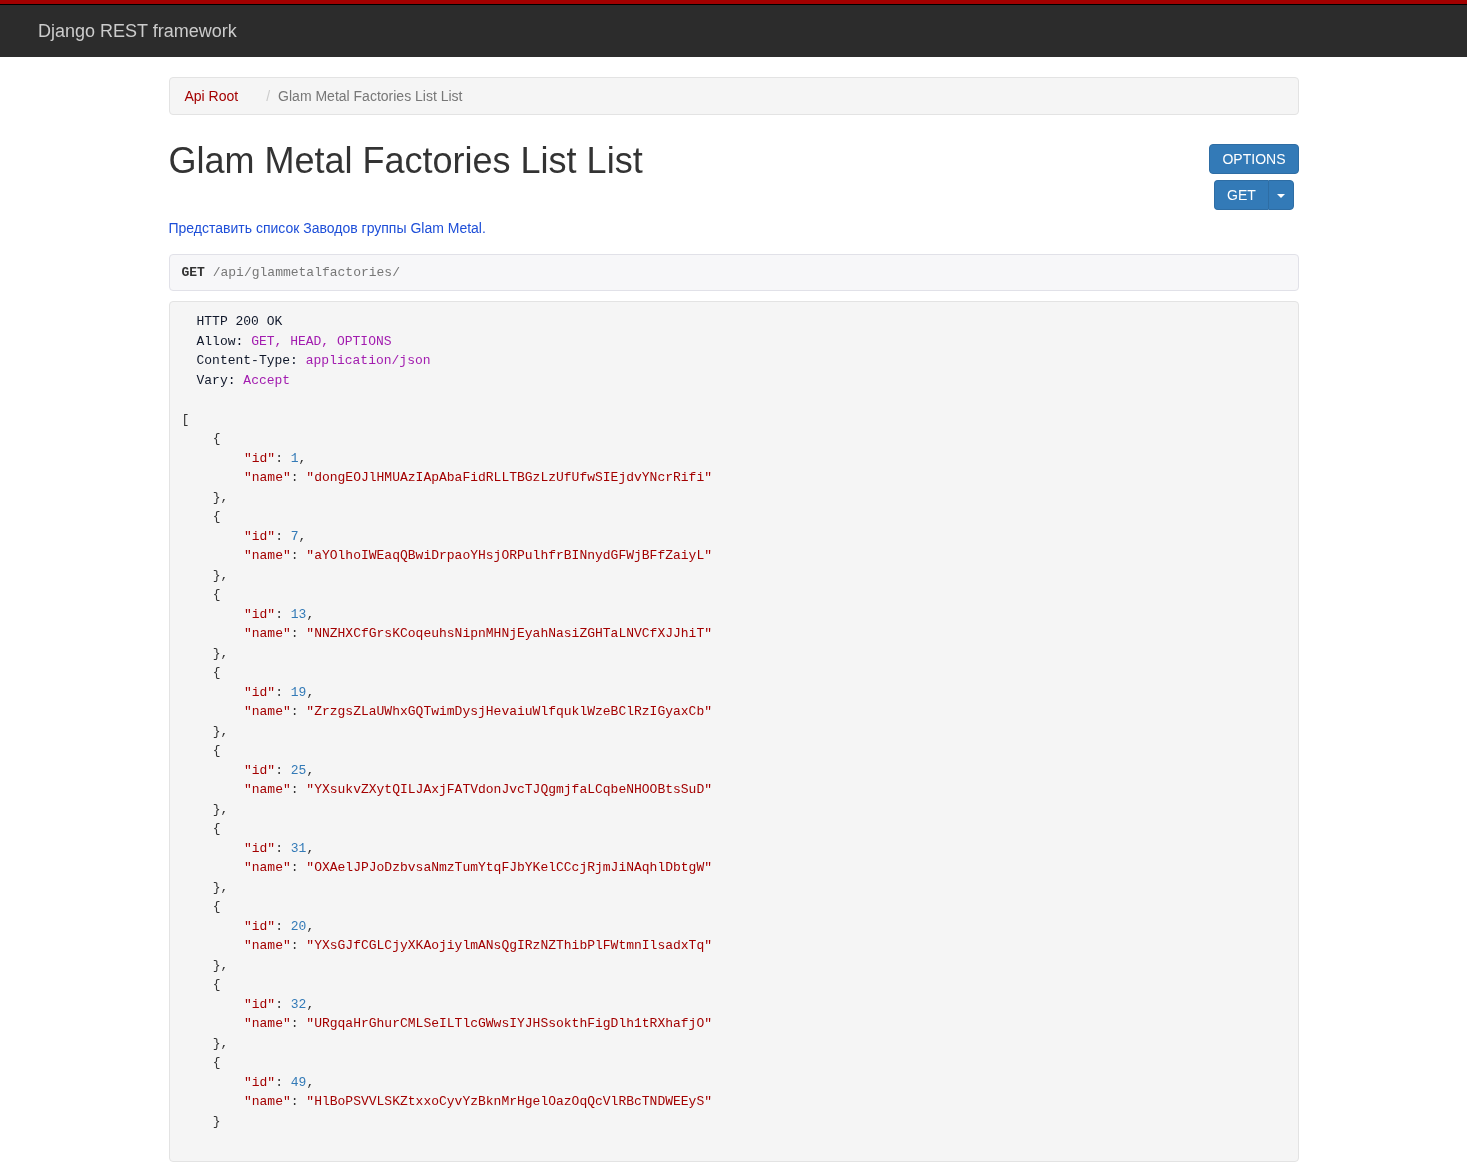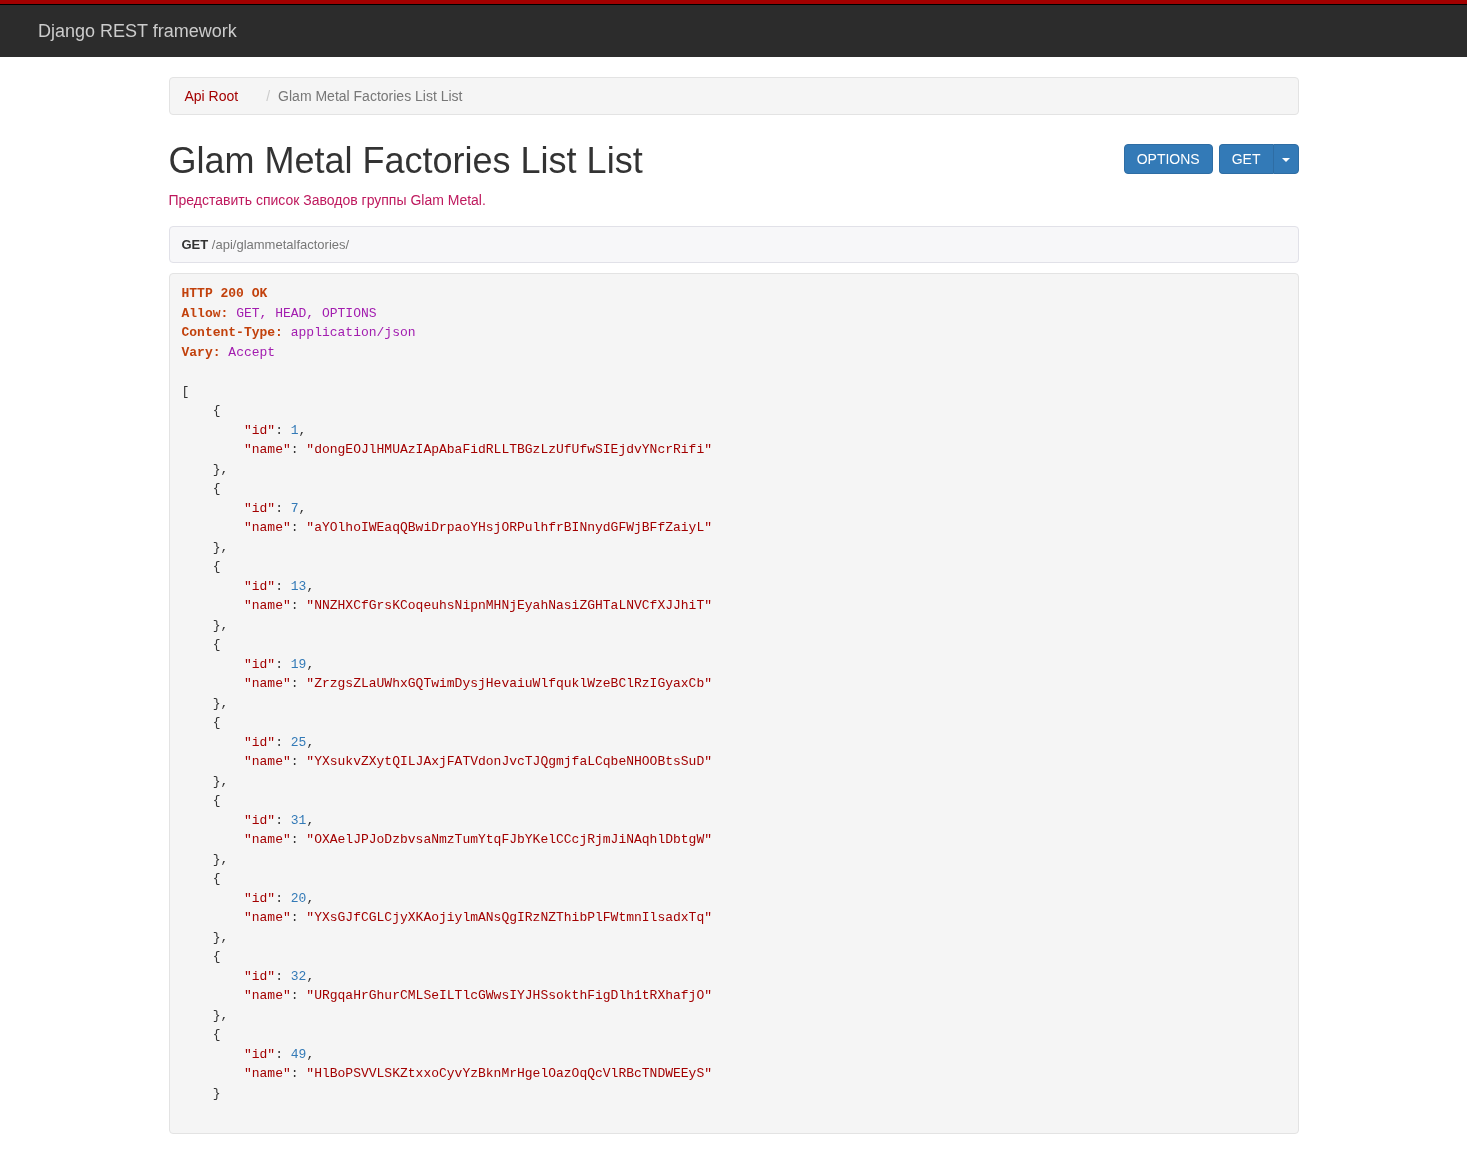"OPTIONS" .btn-group { flex-direction: none -> column }
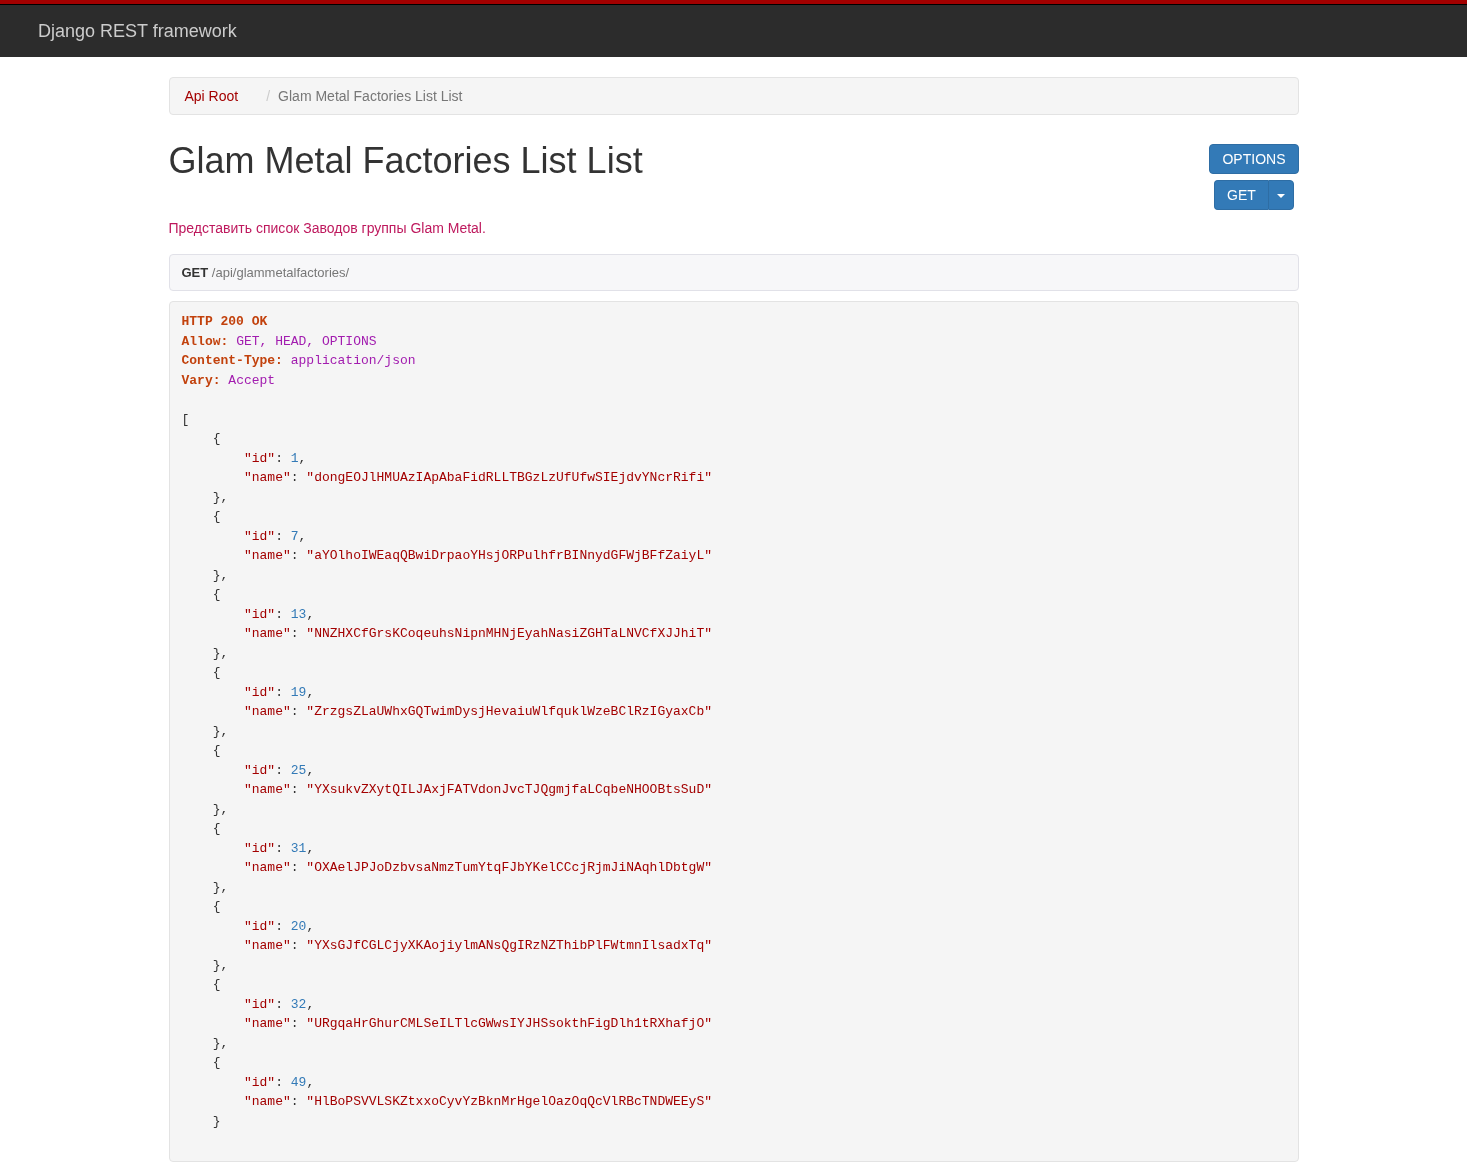"Представить список Заводов группы Glam" .description { color: #be185d -> #1d4ed8 }
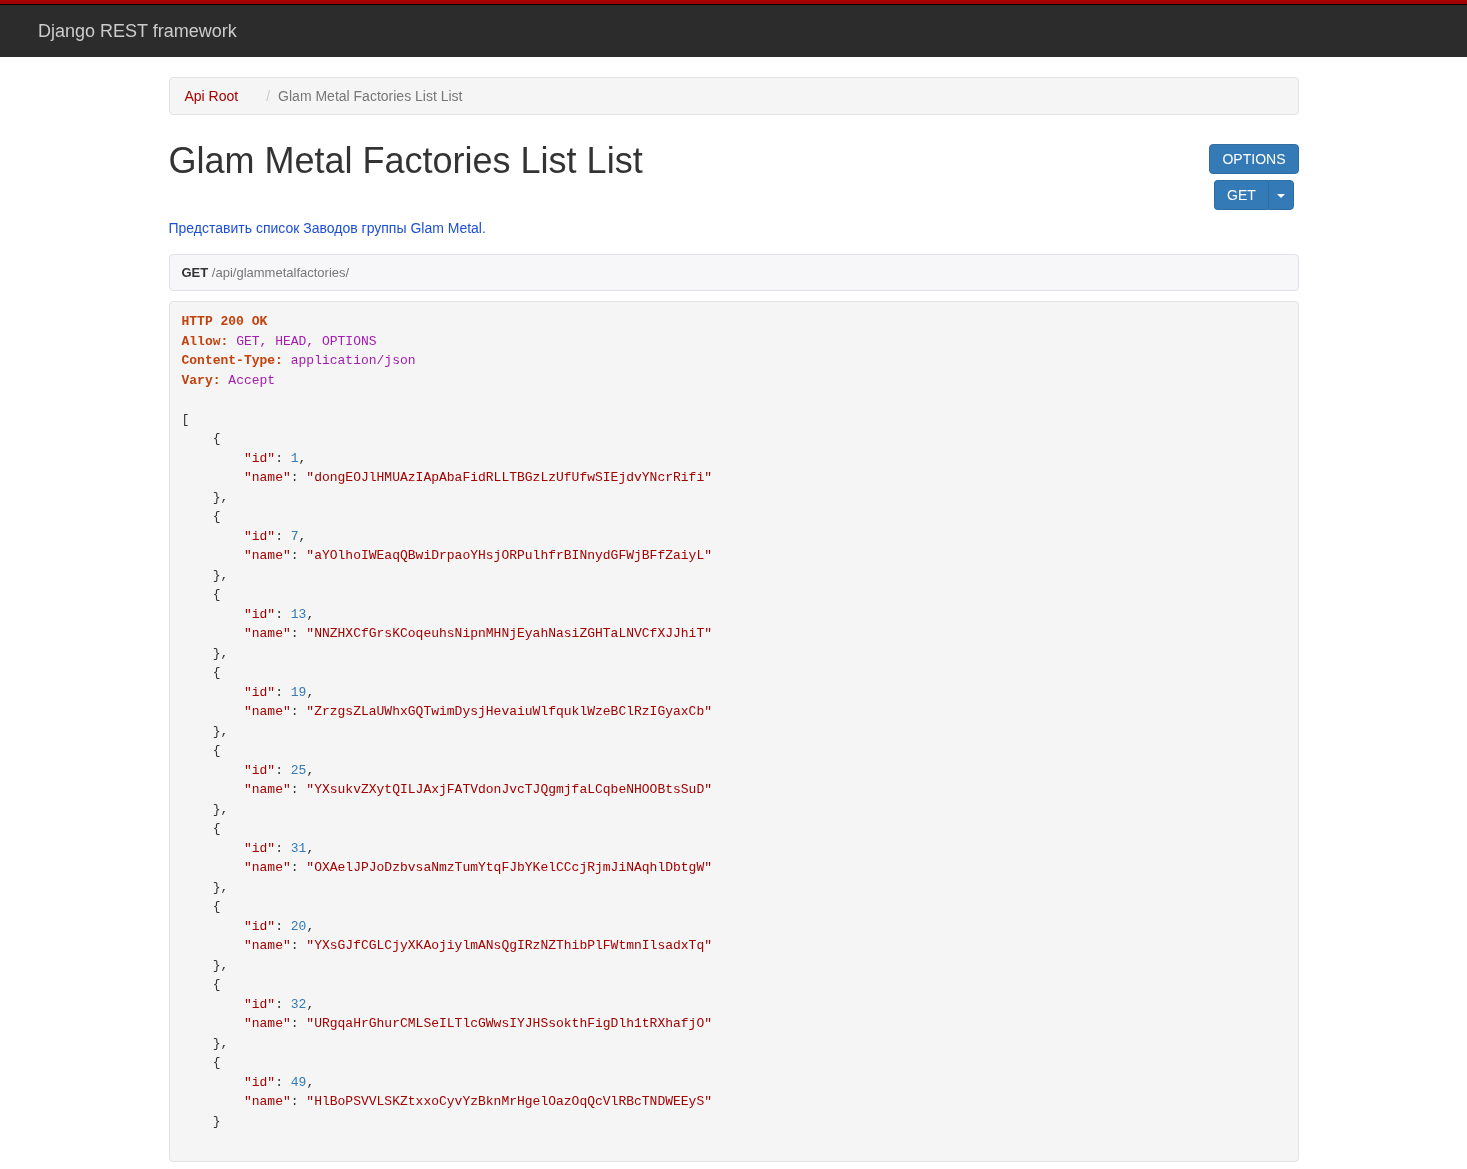"GET /api/glammetalfactories/" .request-info { font-family: Liberation Sans, sans-serif -> Liberation Mono, monospace }
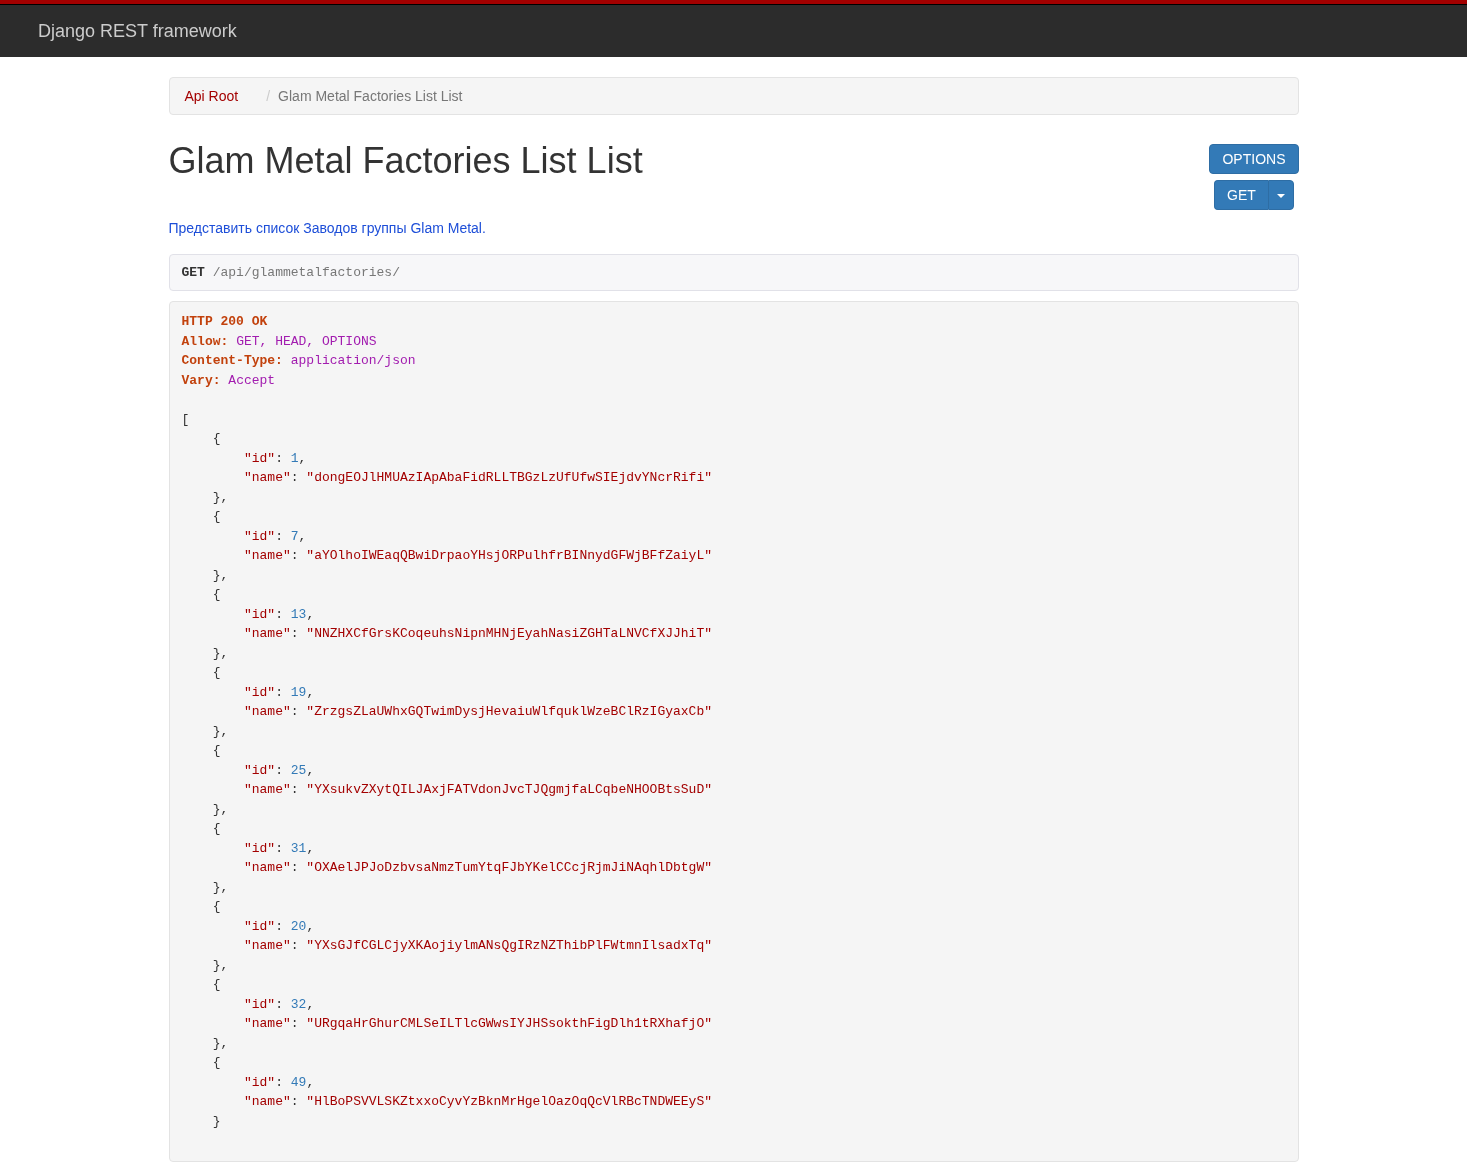"HTTP 200 OK" .response .hstrong { color: #c2410c -> #0f172a; font-weight: bold -> normal; margin-left: none -> 15px }
